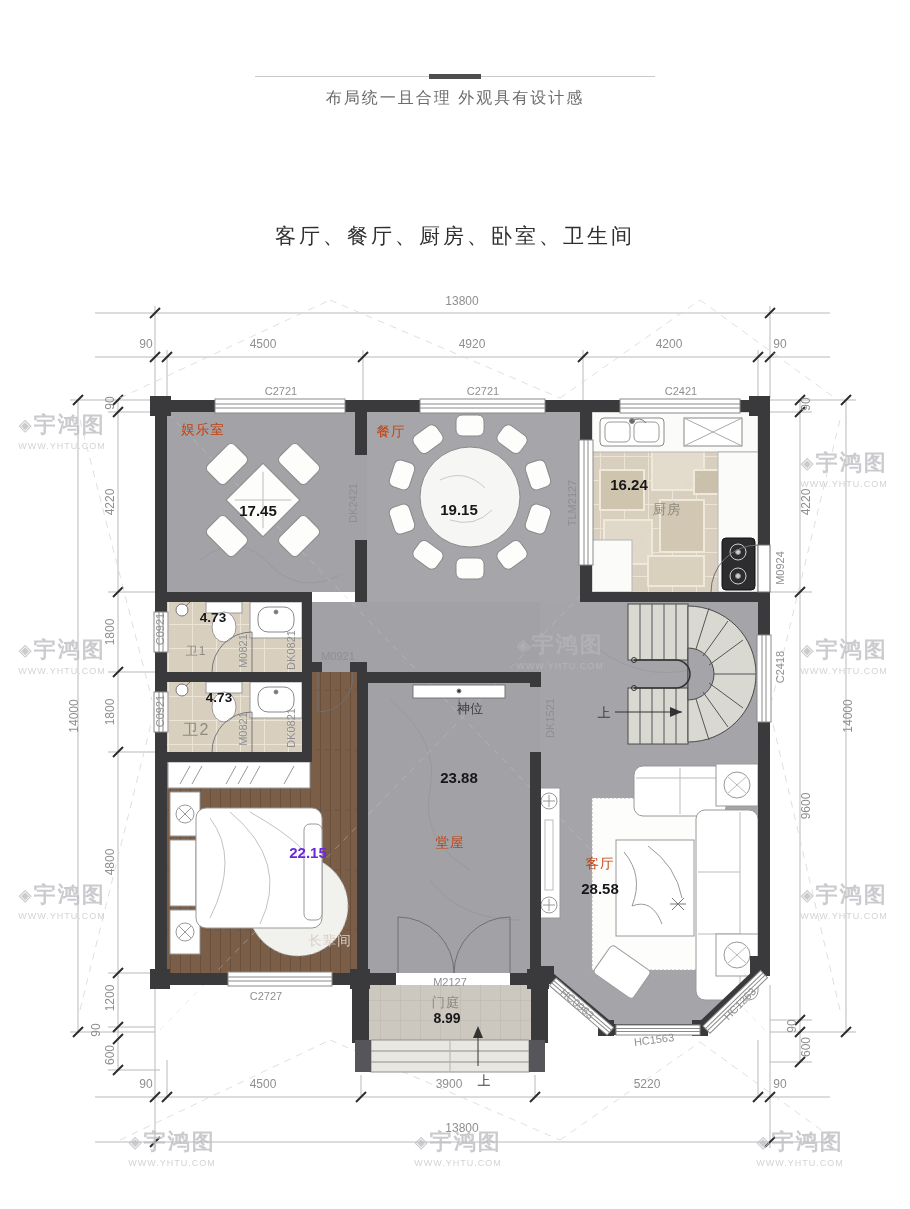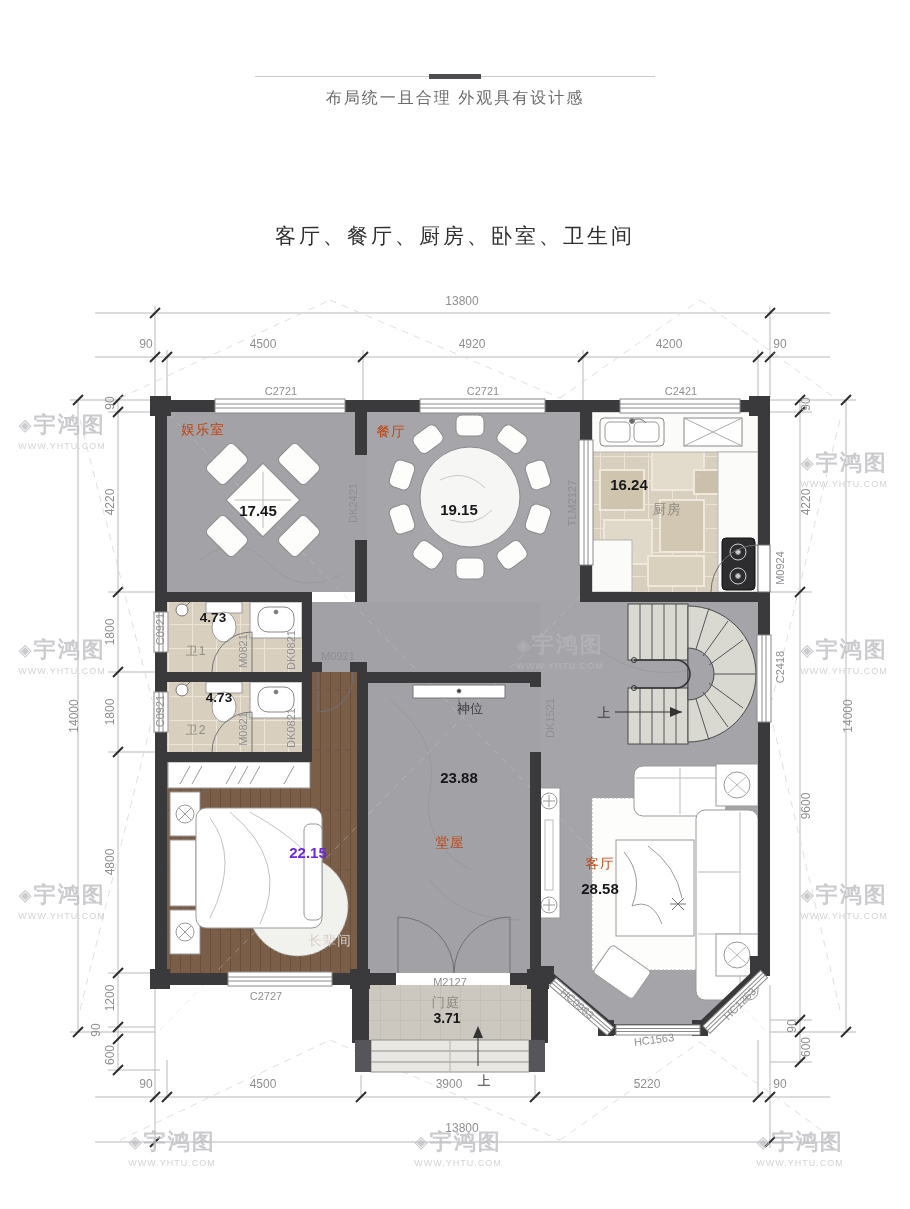"卫2" div.lbl { font-size: 12px -> 16px }
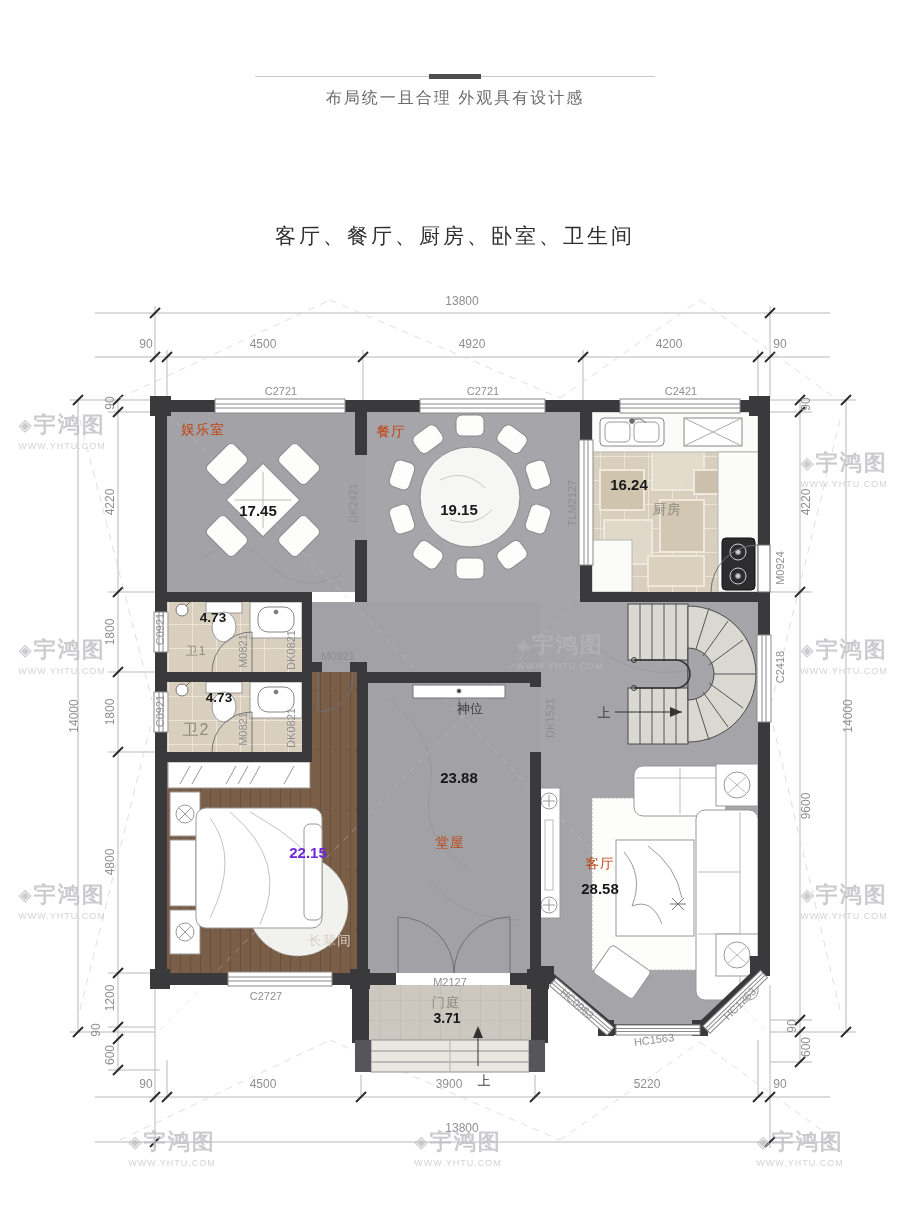"3.71" div.lbl { text: 3.71 -> 8.99 }
